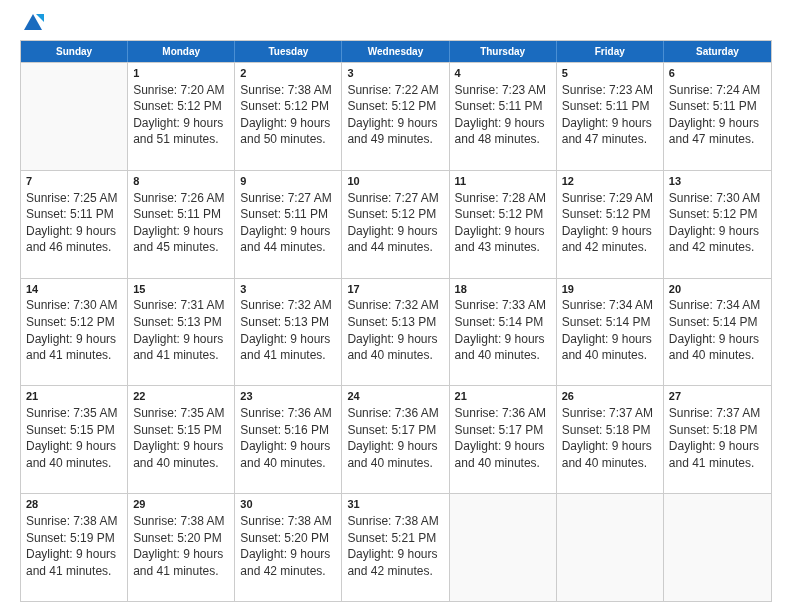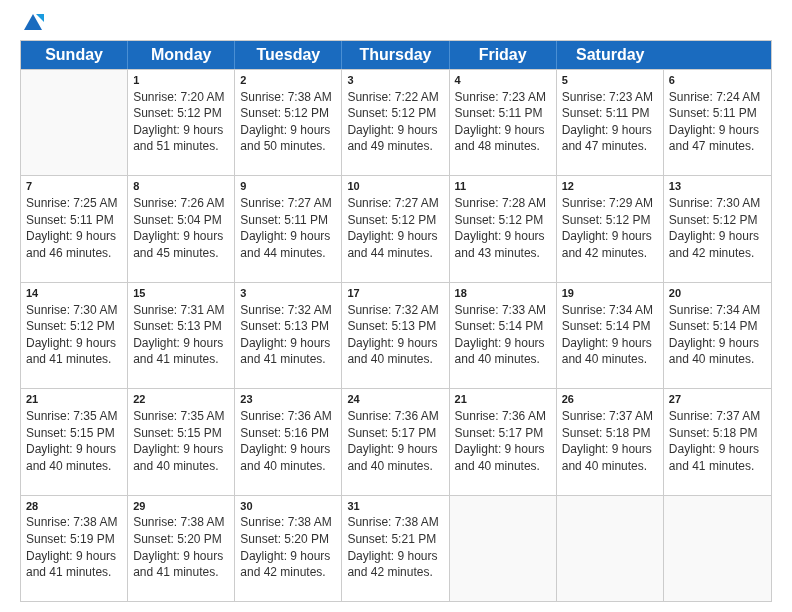"Sunday" .cal-header-cell { font-size: 16px -> 10px }
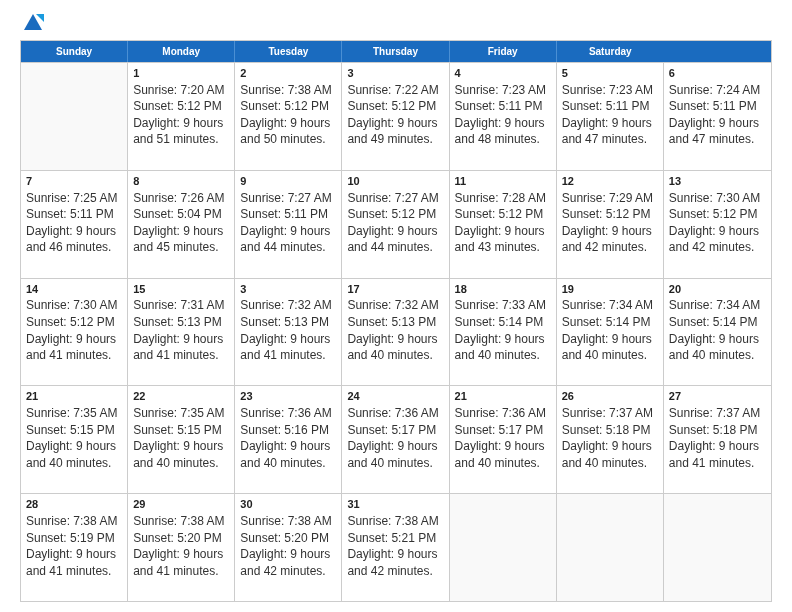"Wednesday" div.cal-header-cell { html: none -> <div>Wednesday</div> }
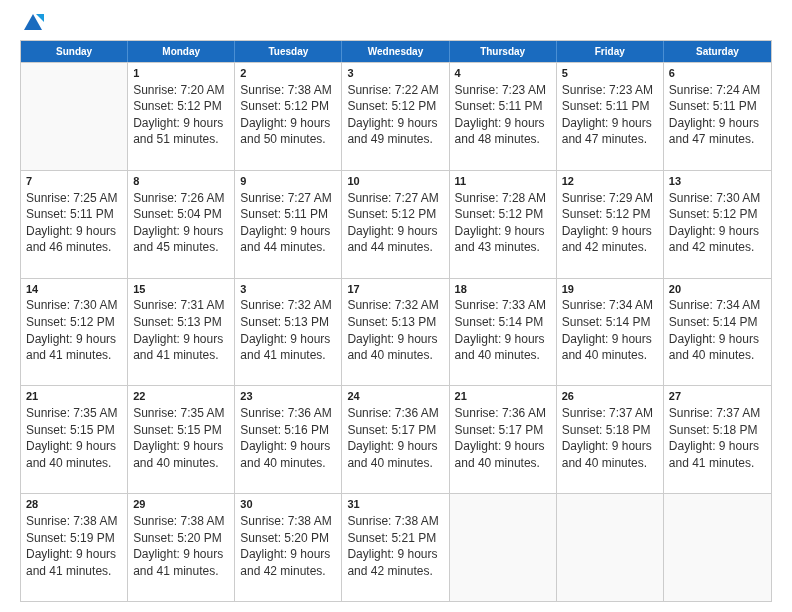"Sunrise: 7:26 AM" div.cell-text { text: 5:04 -> 5:11 }
